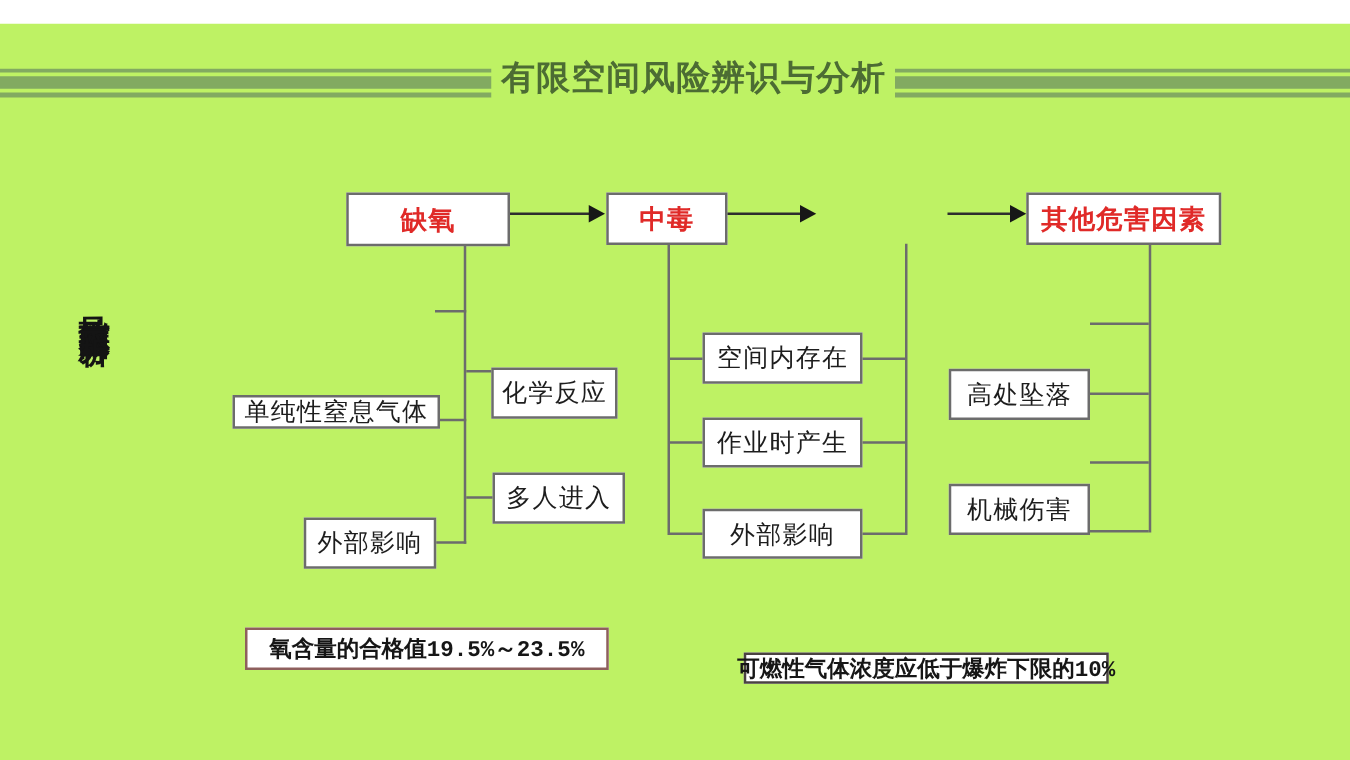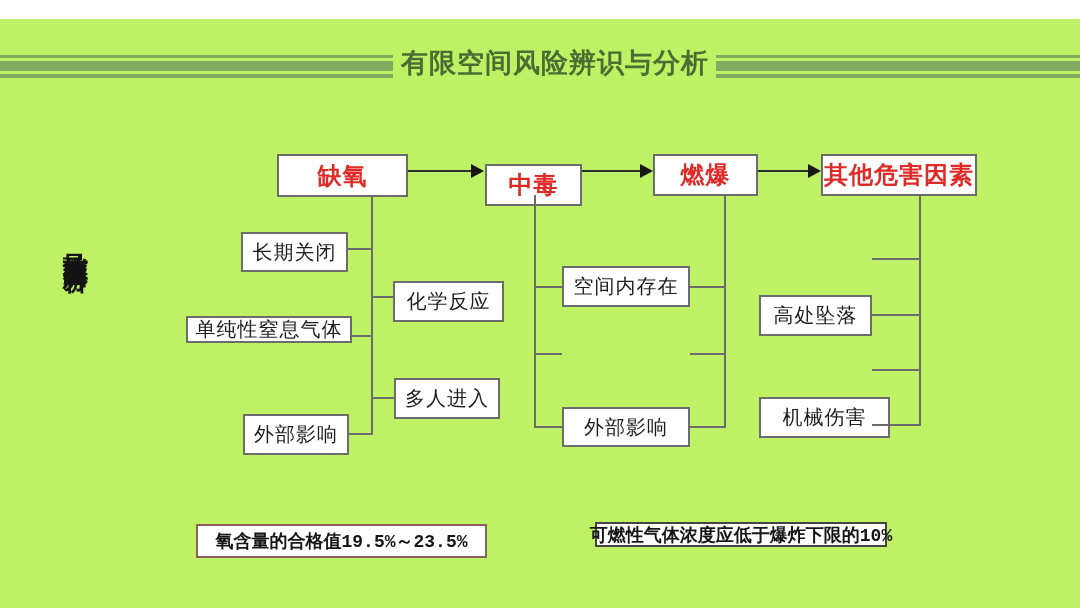"缺氧" .node.red { font-size: 24px -> 21px }
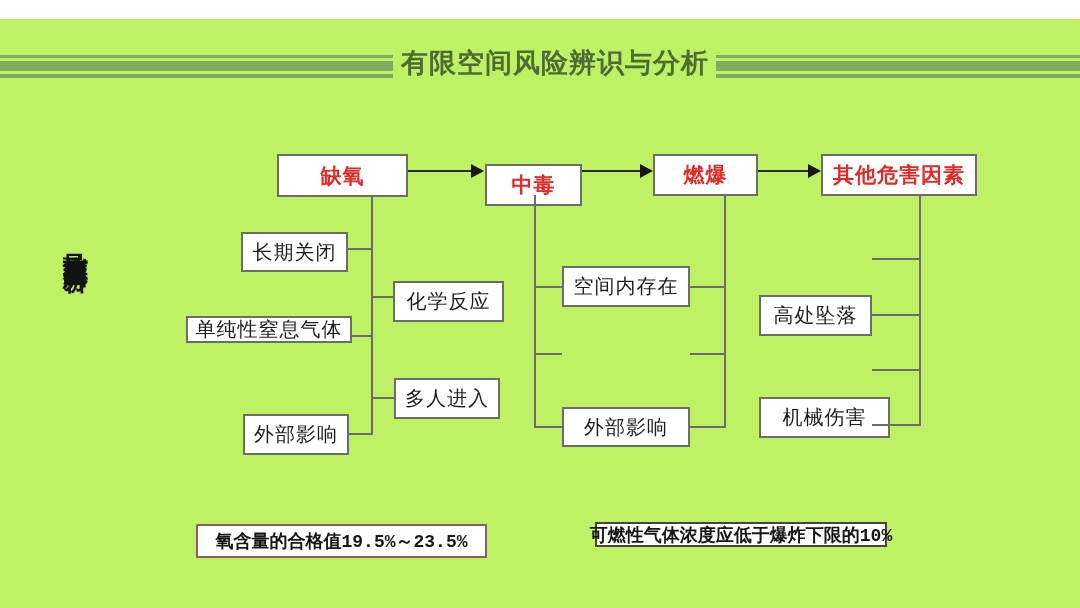"中毒" #top1 { top: 145px -> 135px }
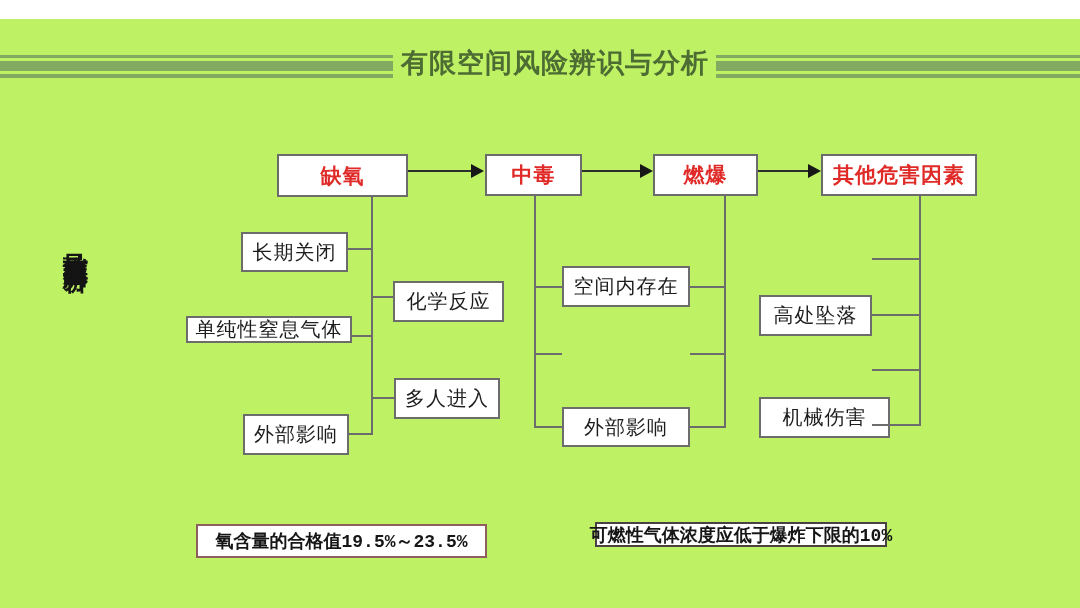"燃爆" div.node { html: <div>燃爆</div> -> none }
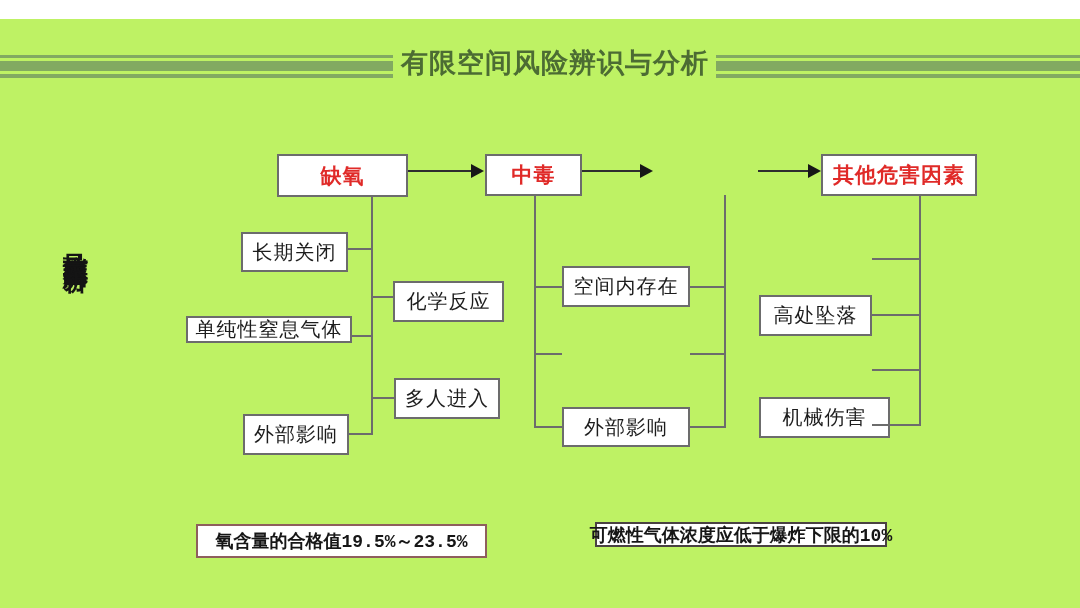"长期关闭" div.node { html: <div>长期关闭</div> -> none }
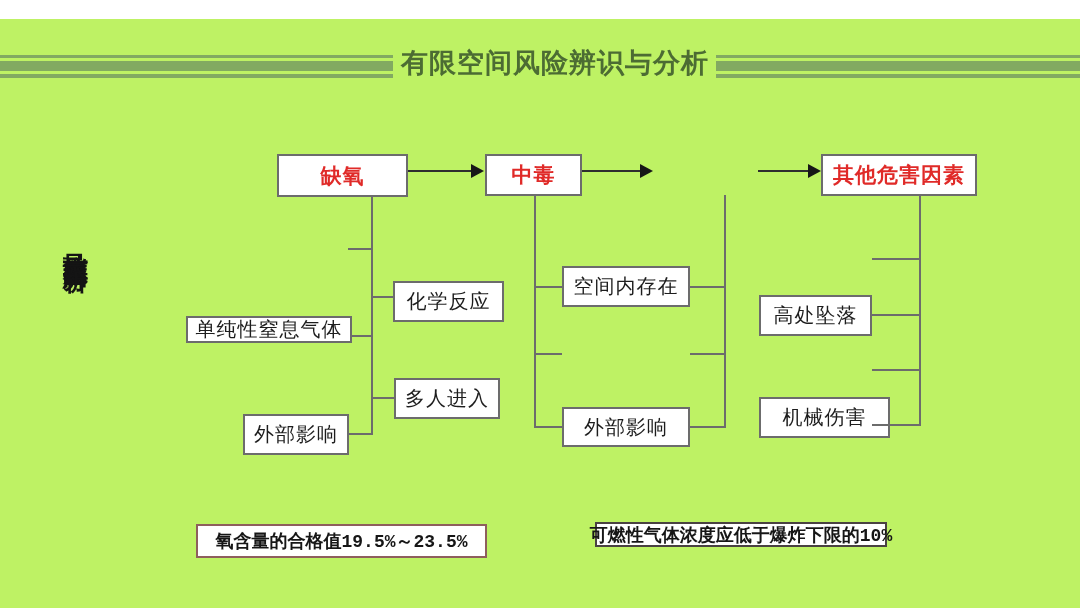"化学反应" #o1 { top: 262px -> 275px; width: 111px -> 101px }
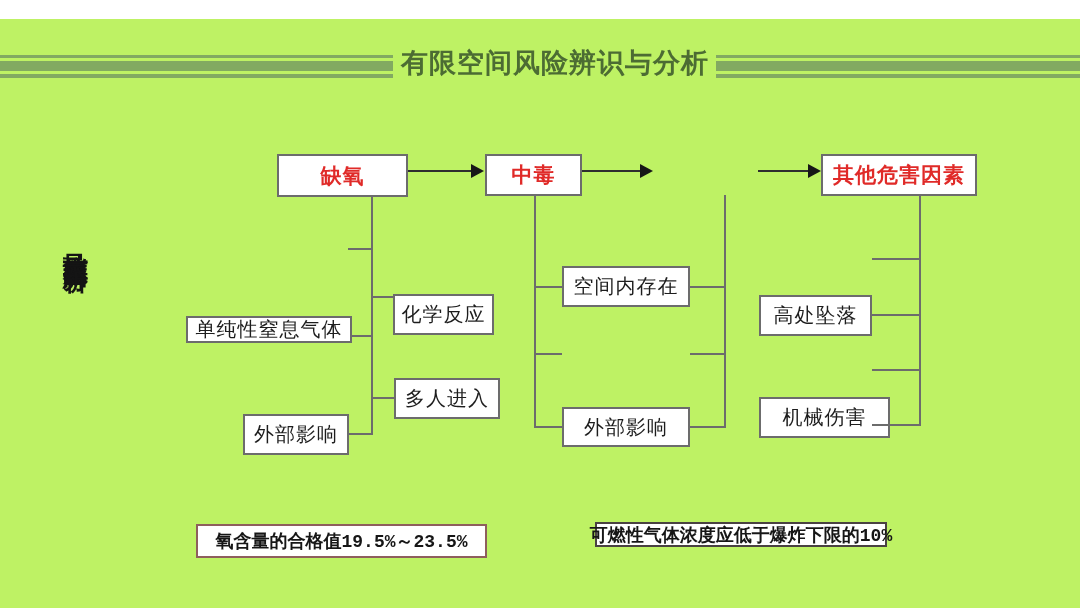"作业时产生" div.node { html: none -> <div>作业时产生</div> }
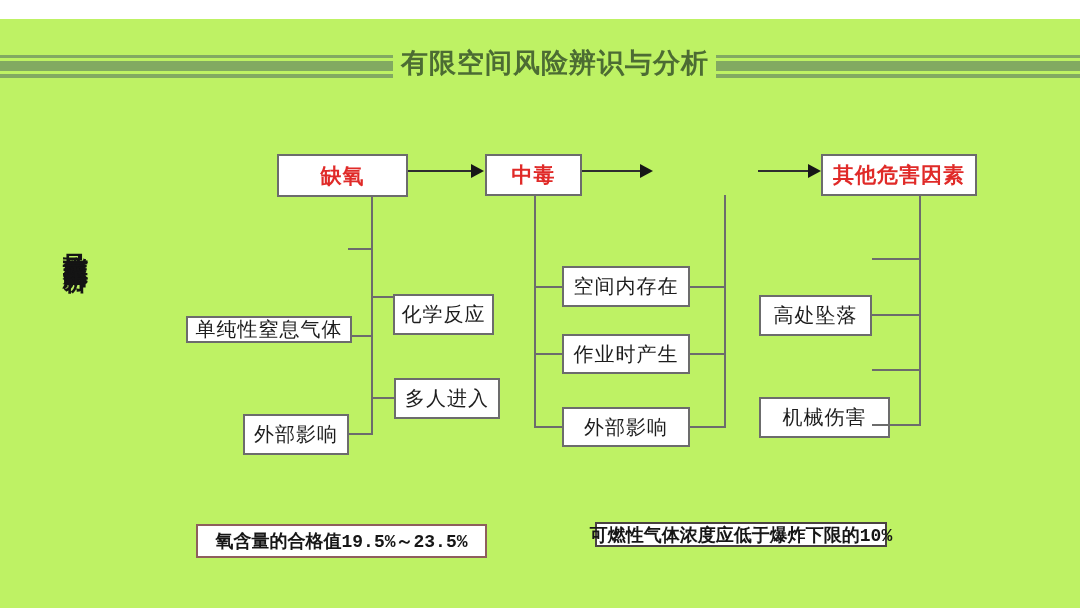"机械伤害" #h3 { top: 378px -> 368px; width: 131px -> 113px }
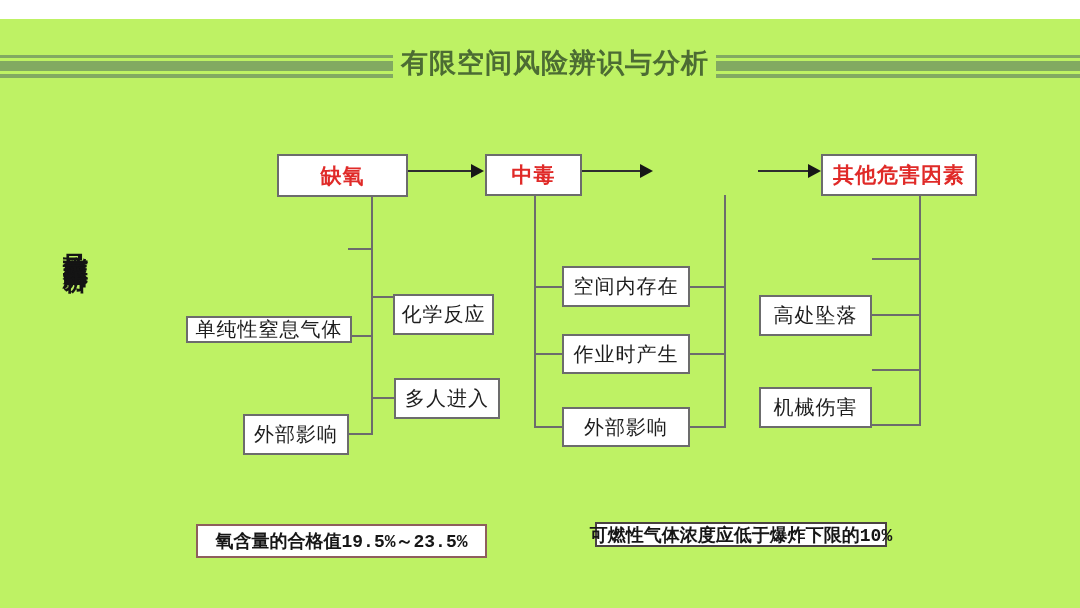"氧含量的合格值19.5%～23.5%" .note-left { top: 505px -> 483px }
